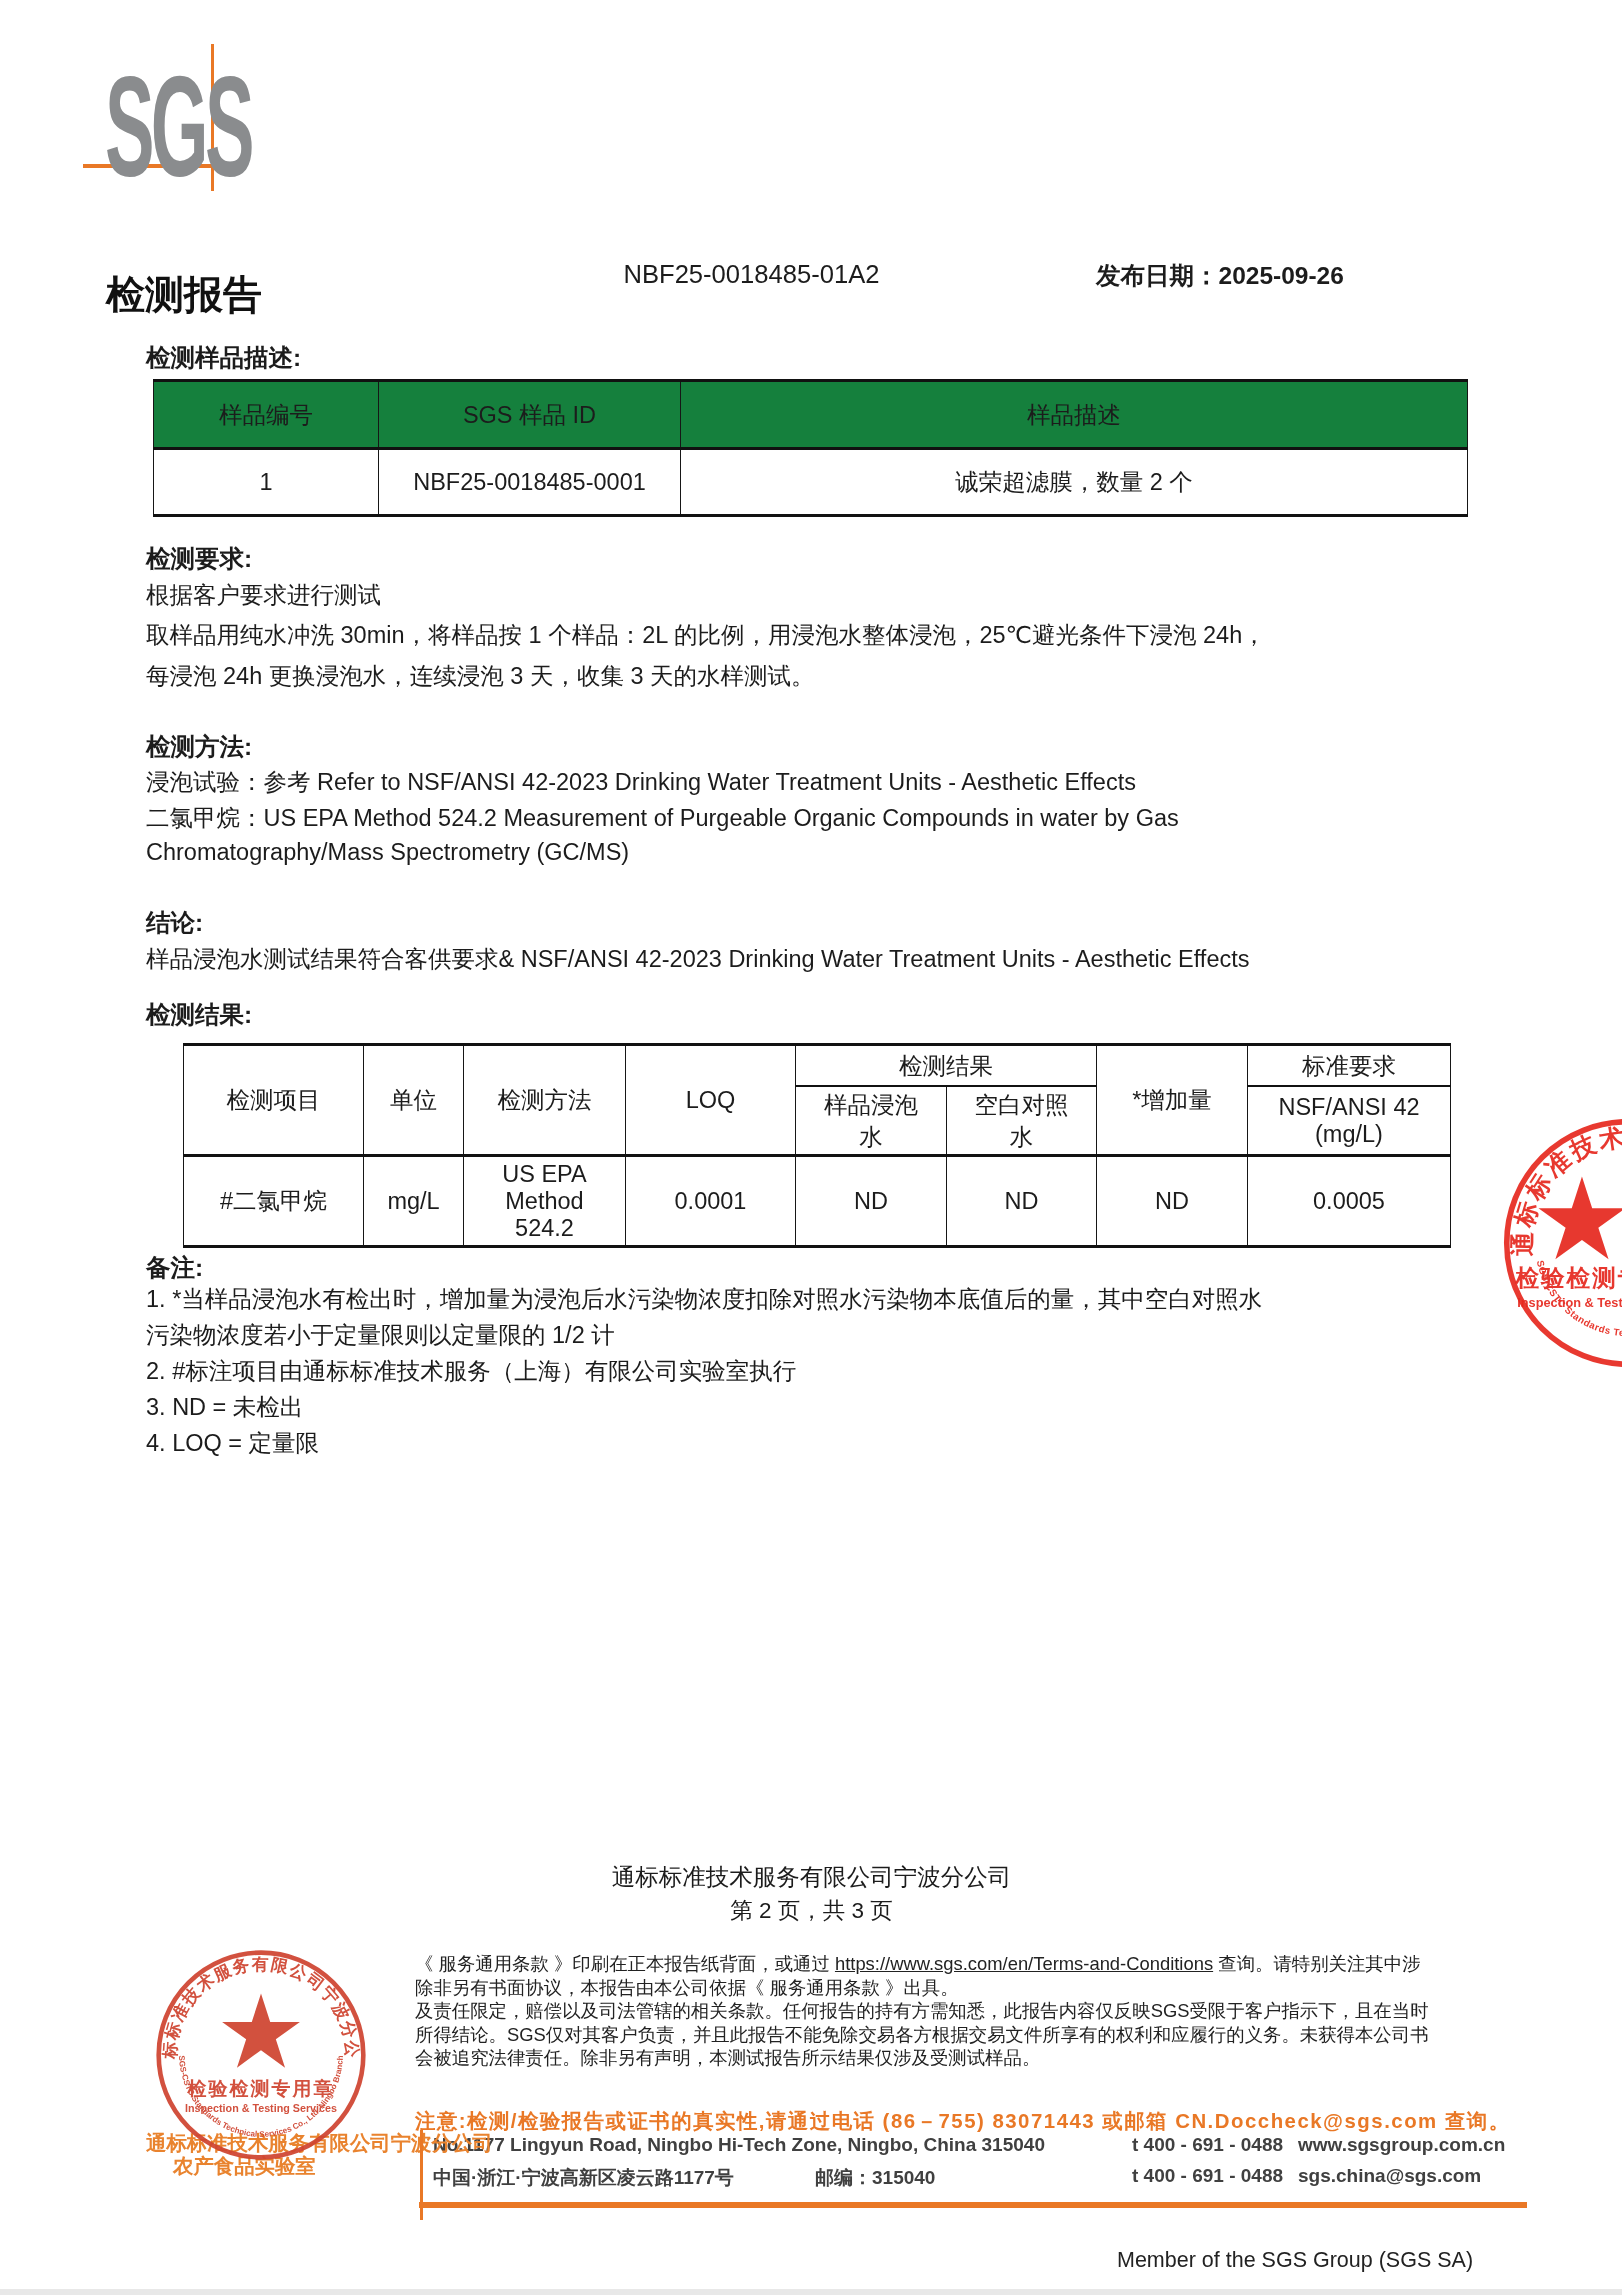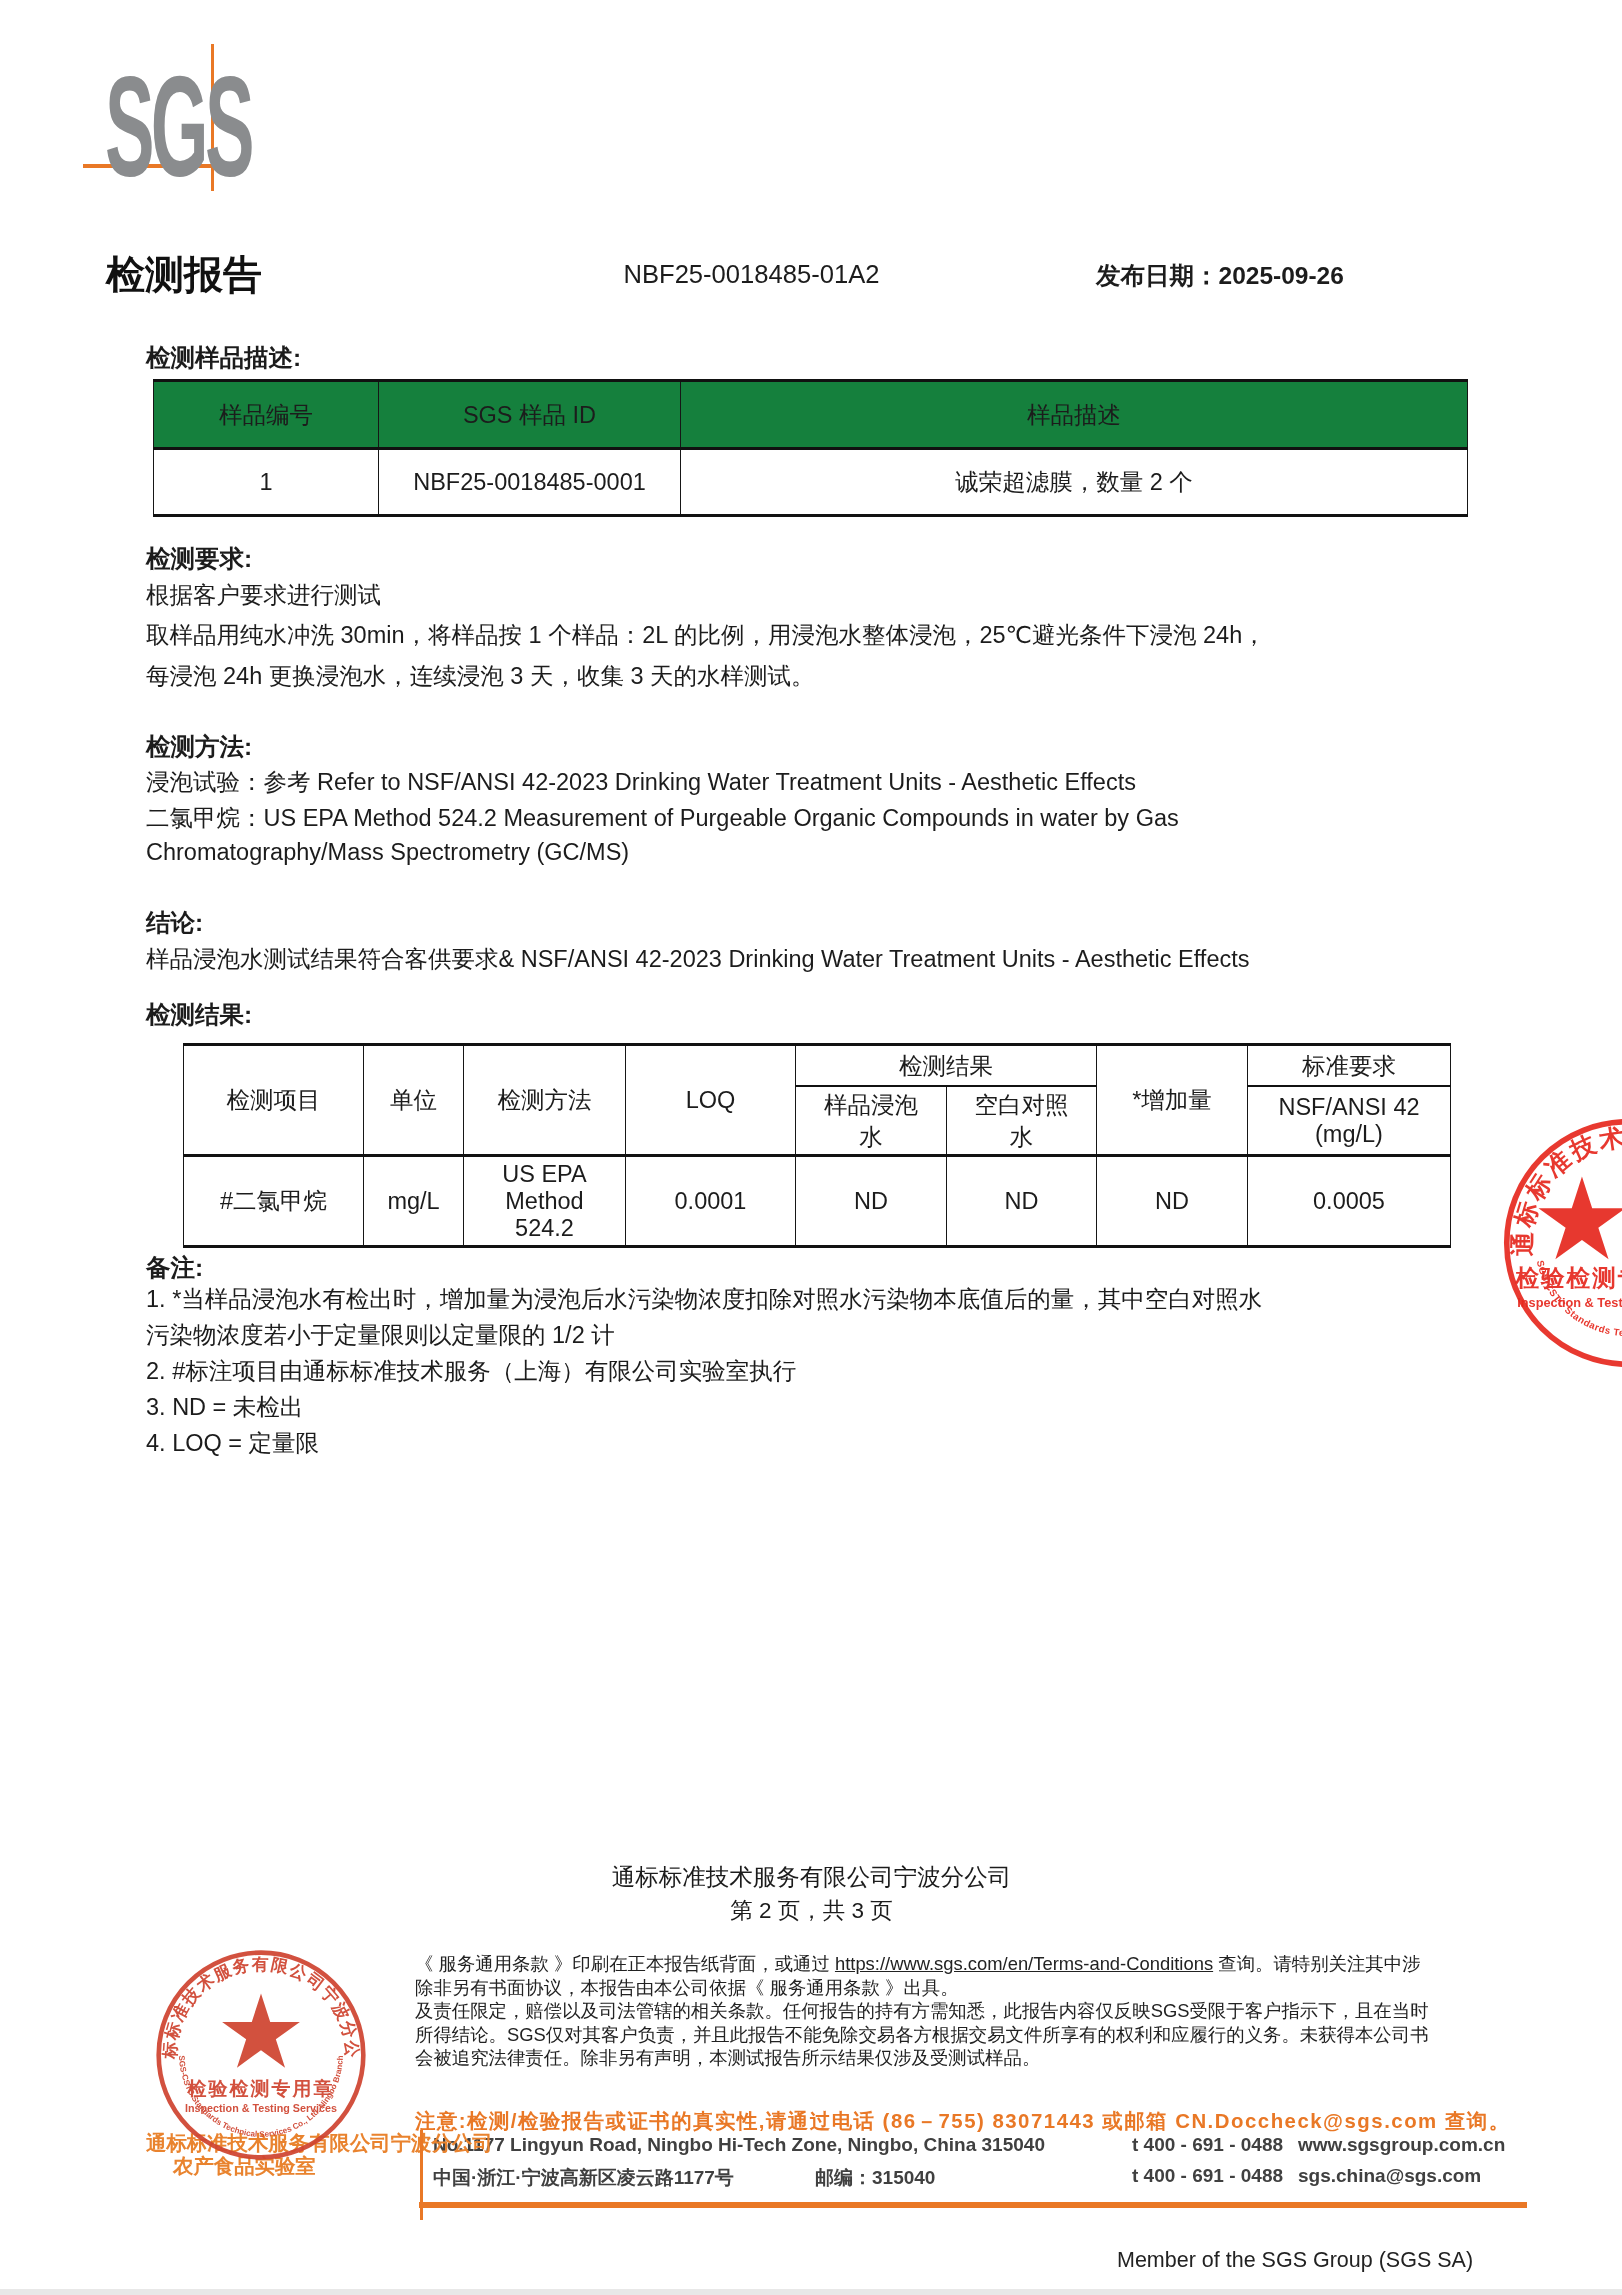"检测报告" .doc-title { margin-top: none -> 20px }
